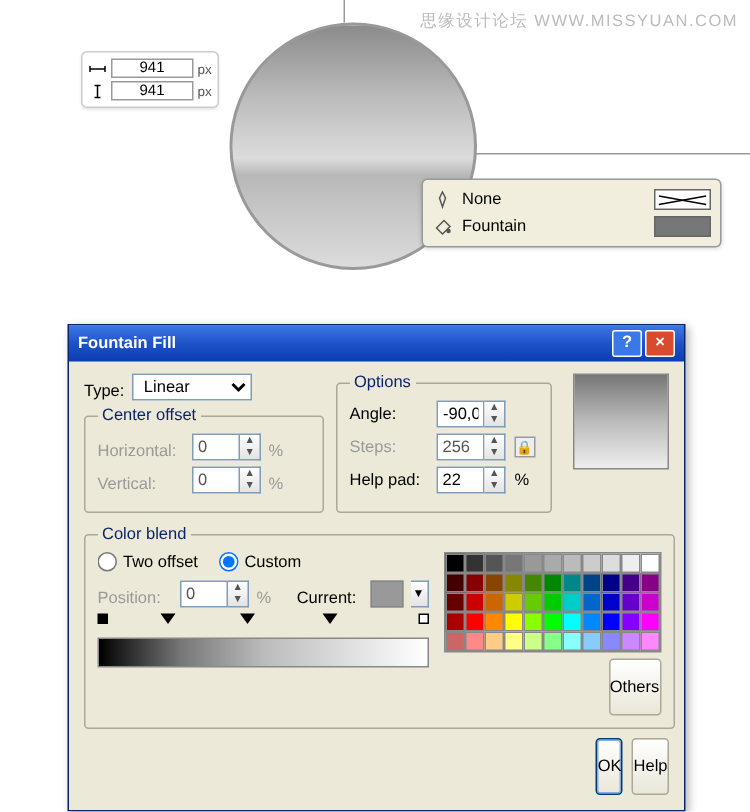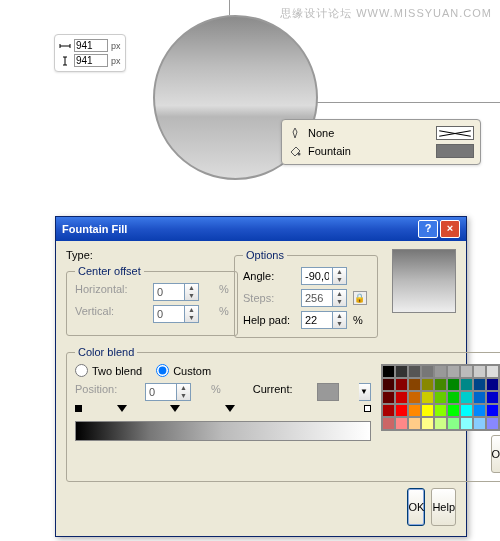"941" .dim-val { padding: 0 1px -> 0 18px }
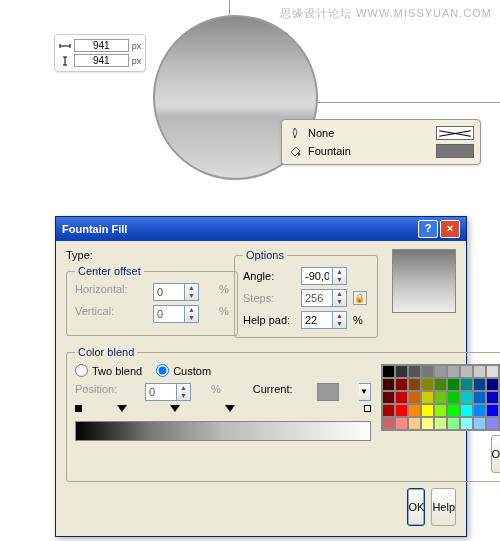"Fountain Fill" .dialog { left: 55px -> 45px }
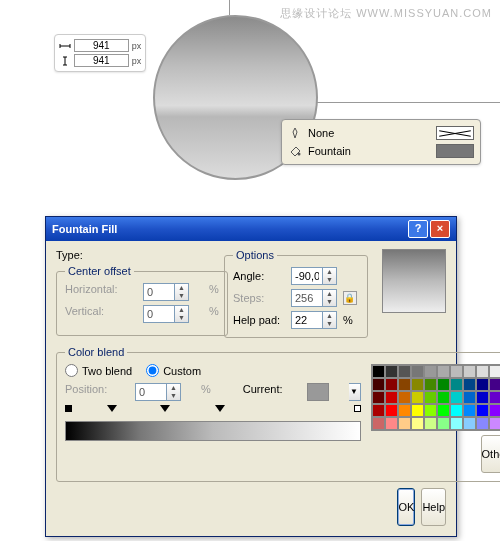"Type:" .row { align-items: flex-start -> flex-end; gap: 20px -> 5px }
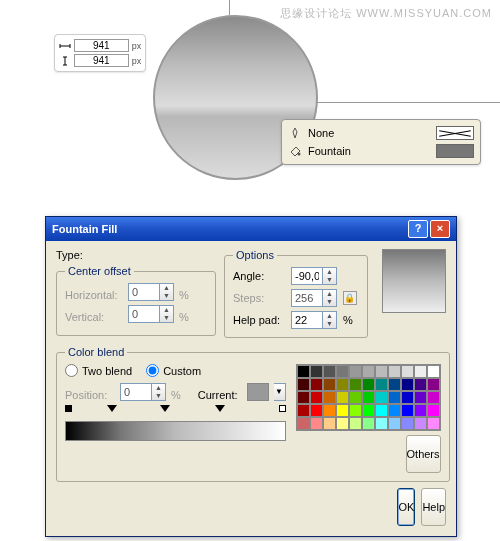"Linear" select { html: none -> <select><option>Linear</option></select> }
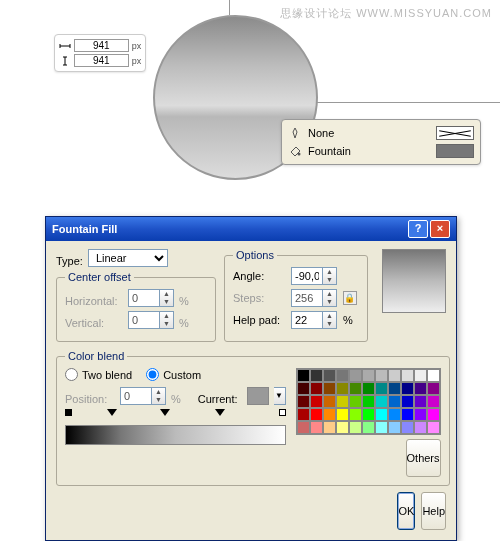"Two blend" span { text: blend -> offset }
